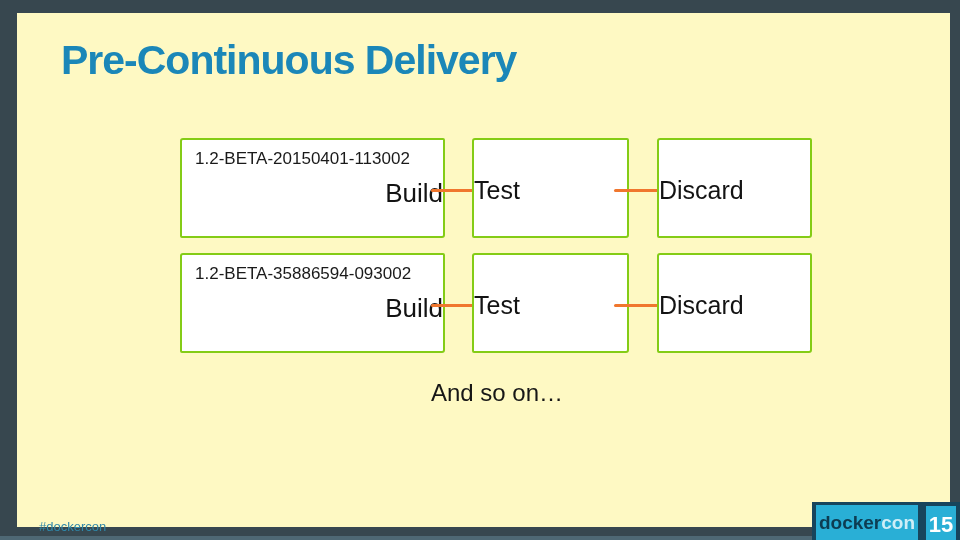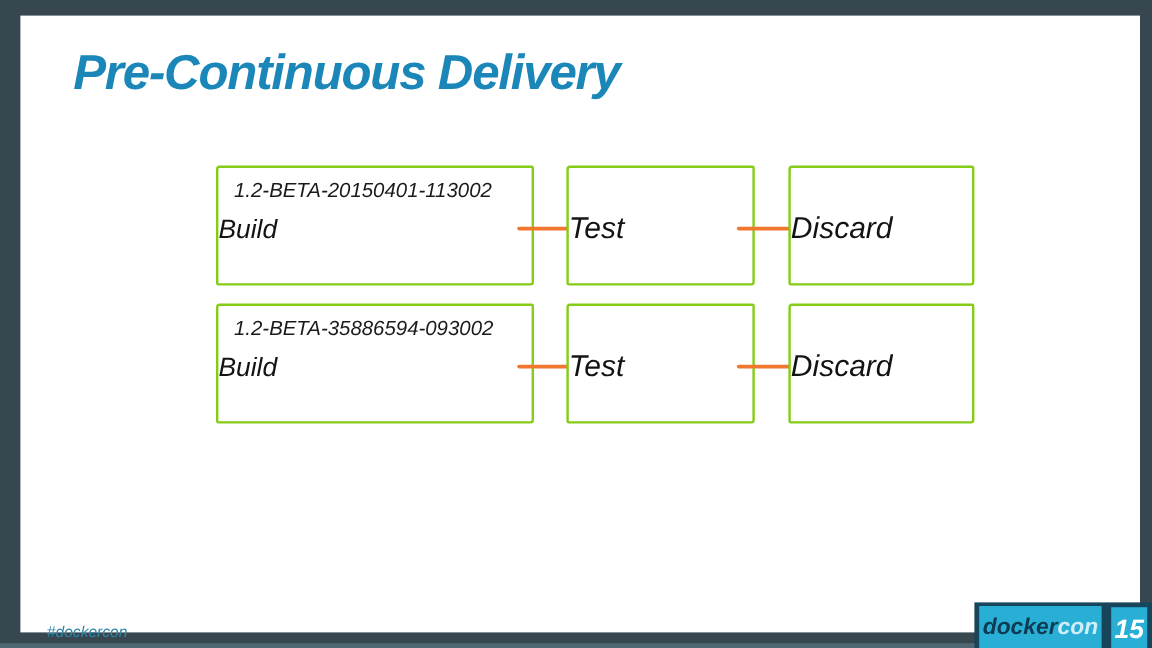"Pre-Continuous Delivery" .slide { background: #ffffff -> #fef9c3; font-style: italic -> none }
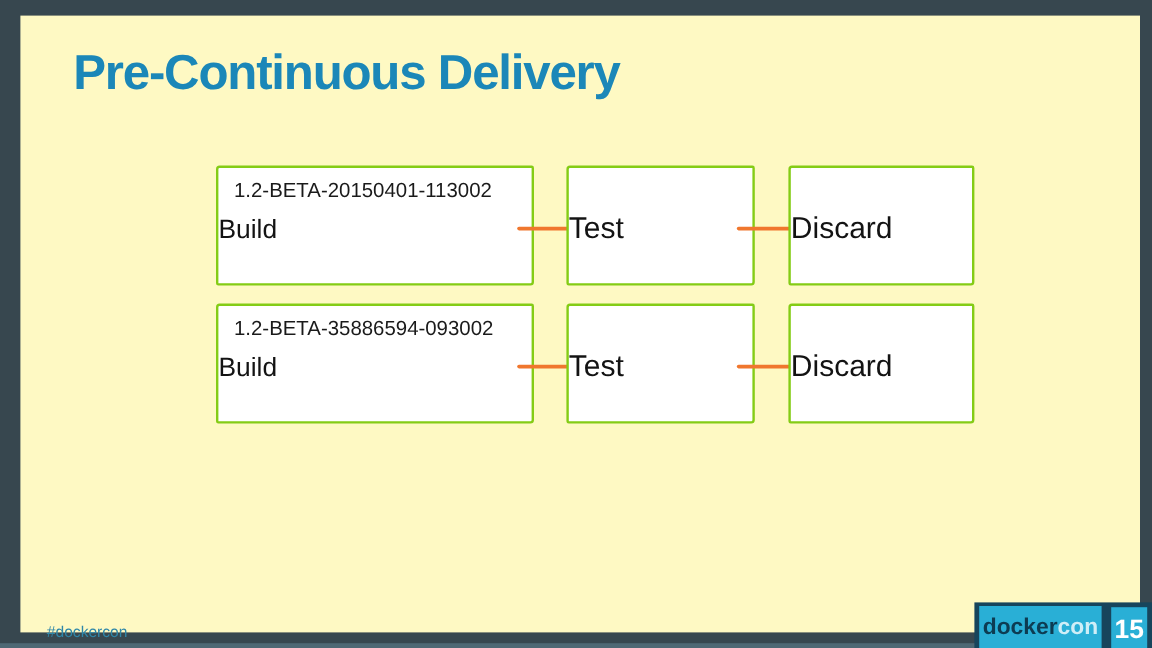"Build" .stage { font-size: 22px -> 26px; text-align: left -> right }
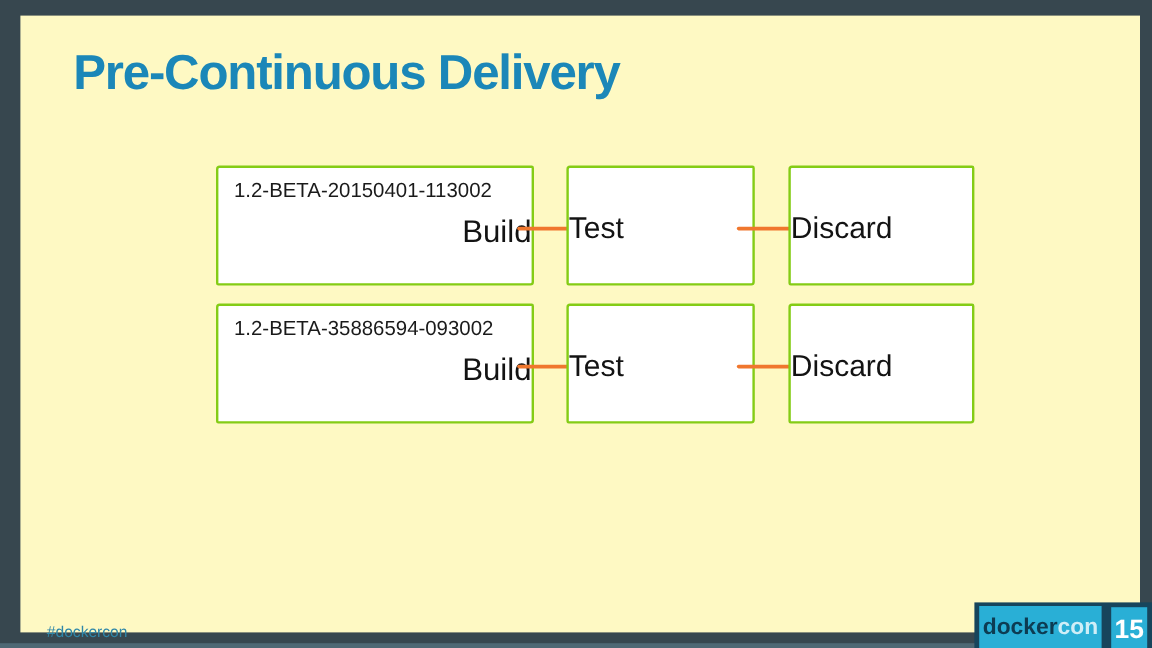"And so on…" div.and-so-on { html: none -> <div>And so on…</div> }
